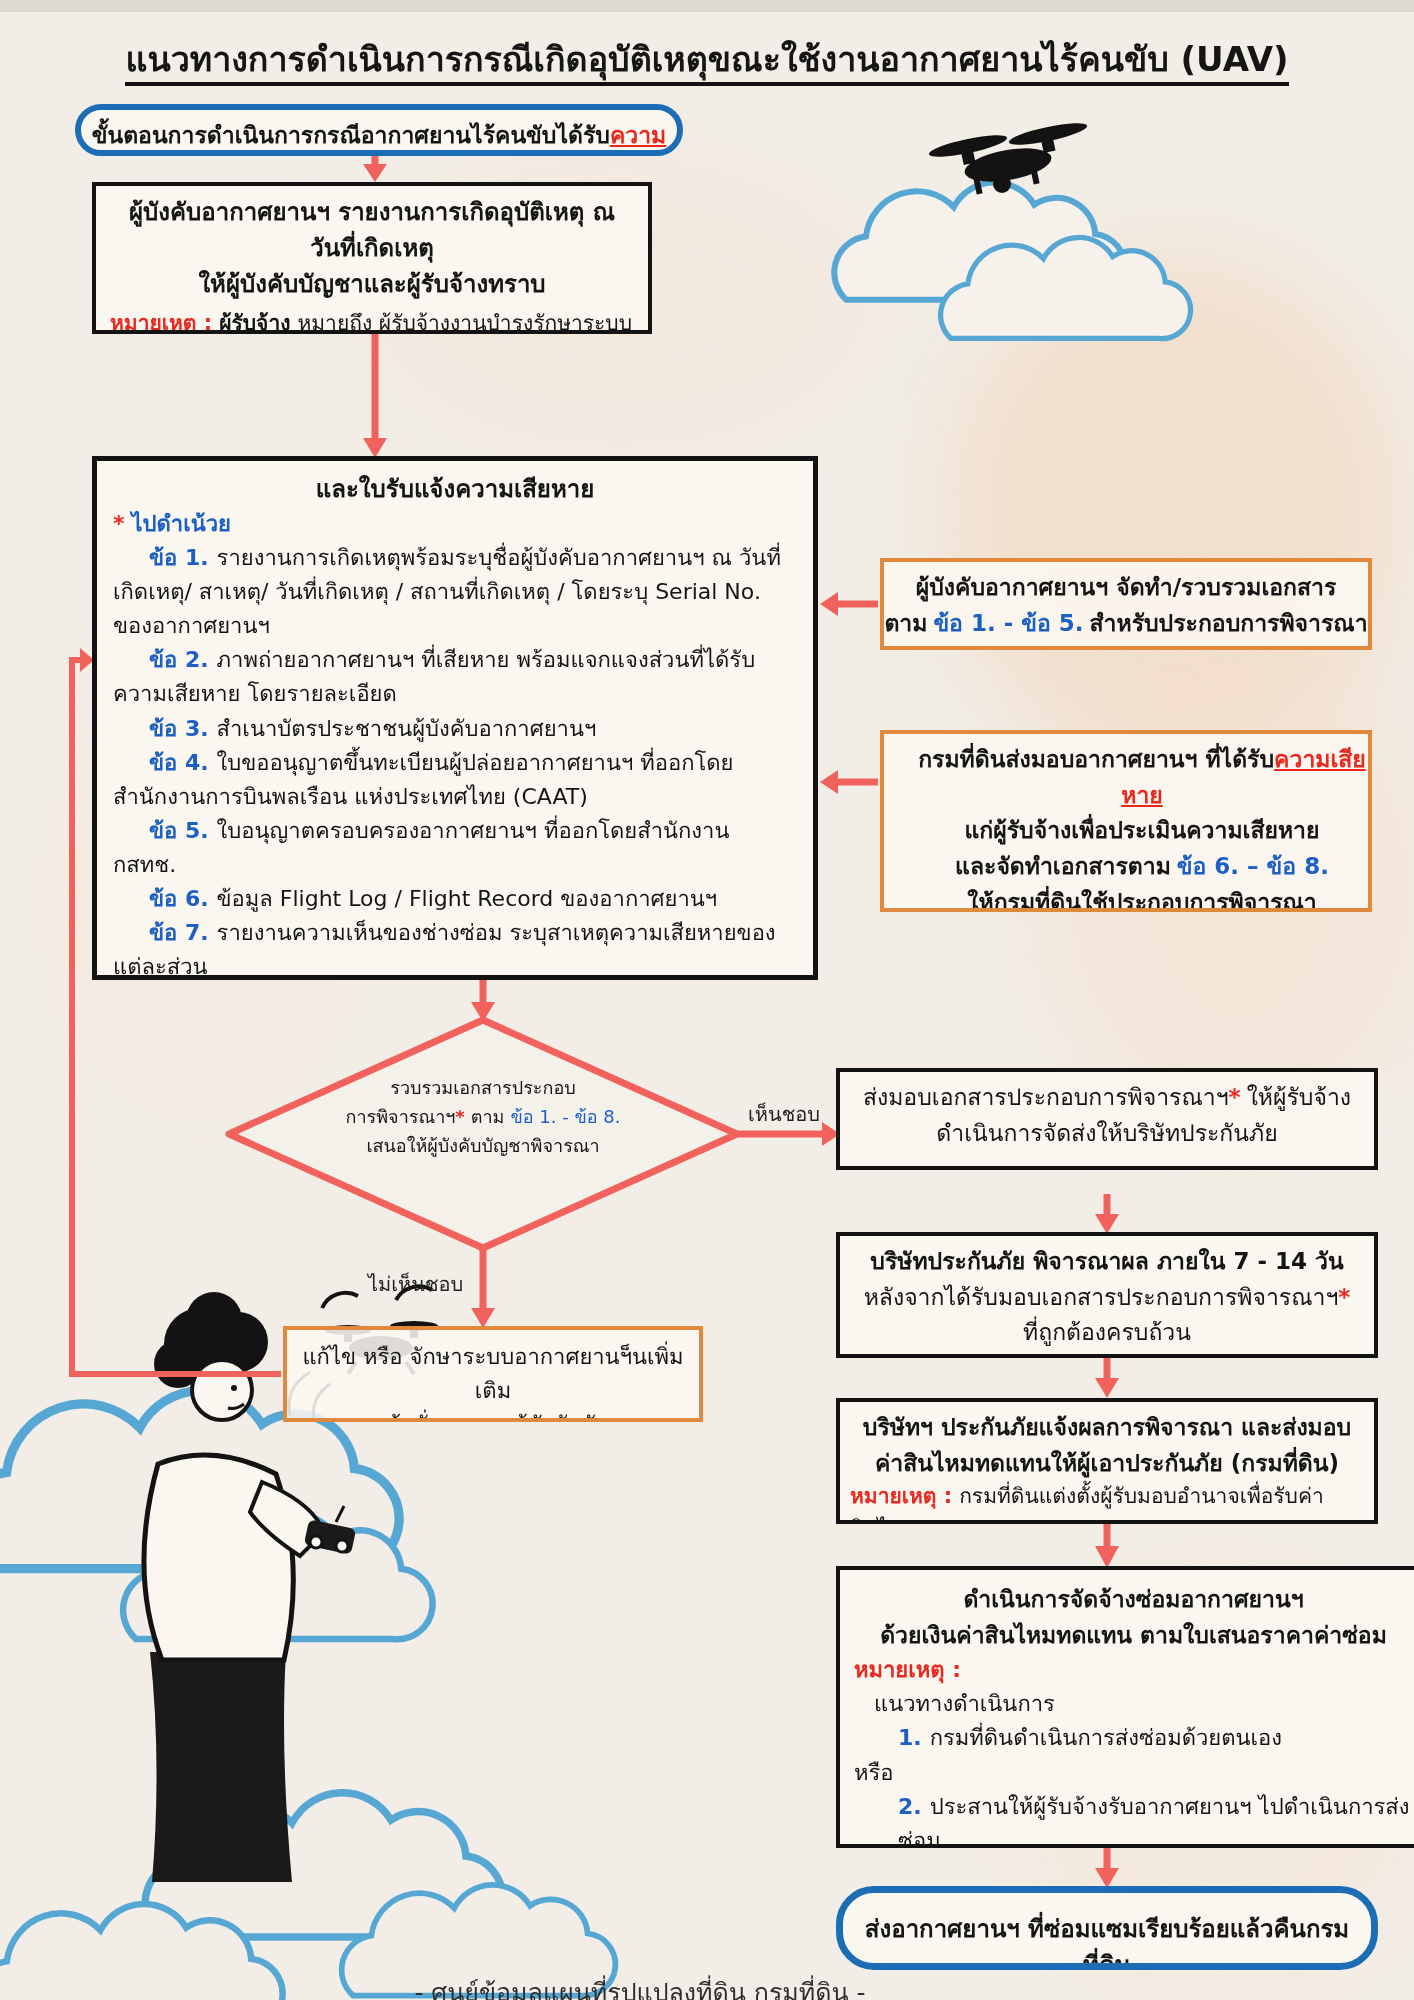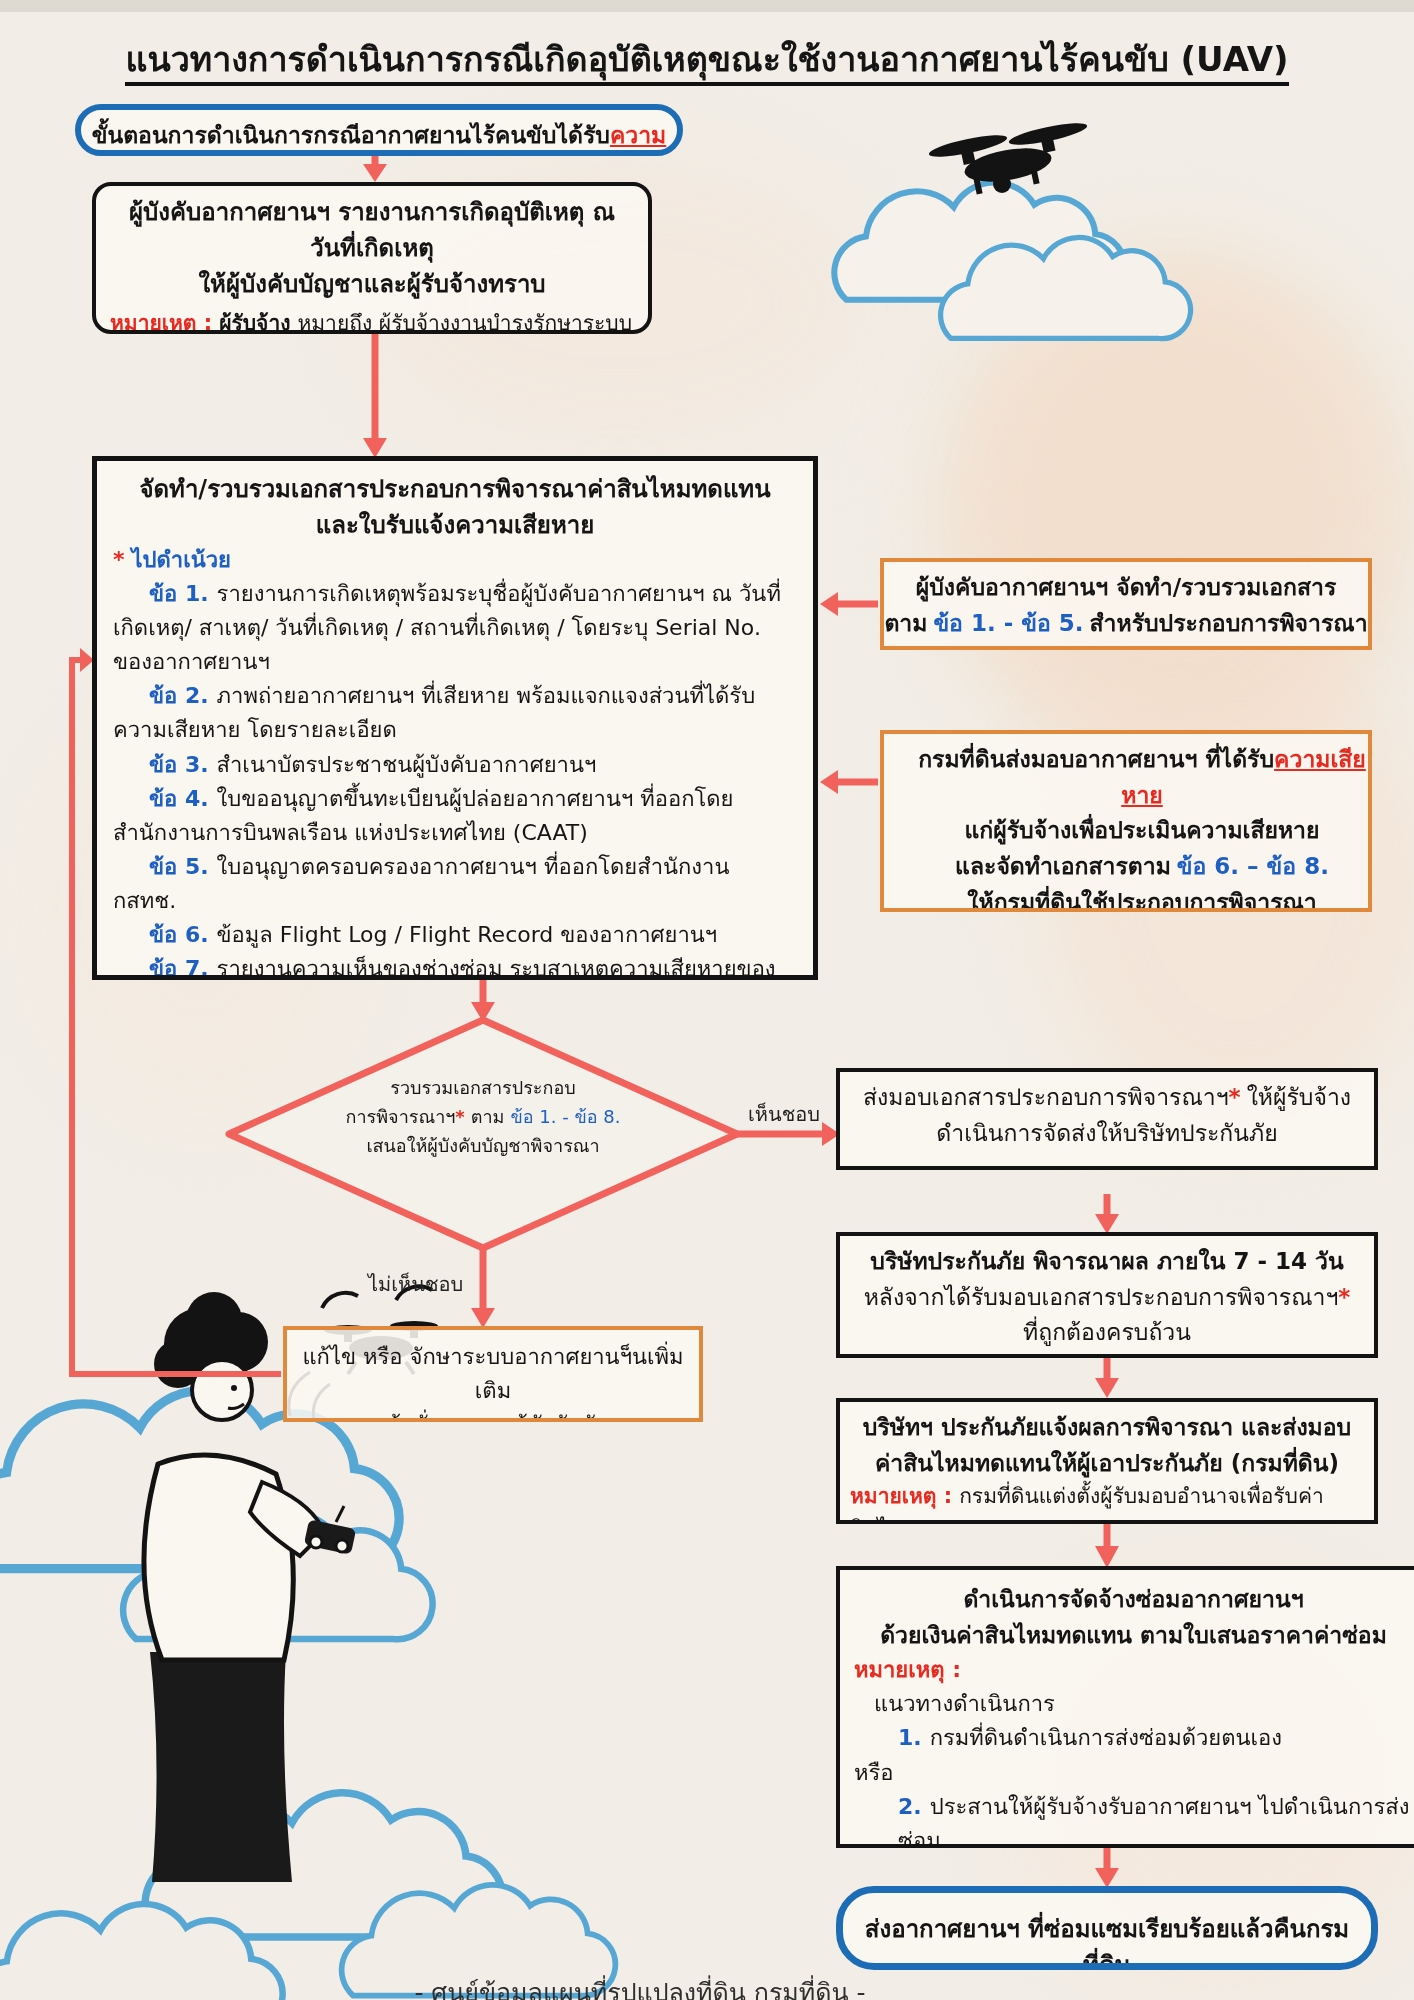"ผู้บังคับอากาศยานฯ" div.node { border-radius: 19px -> none }
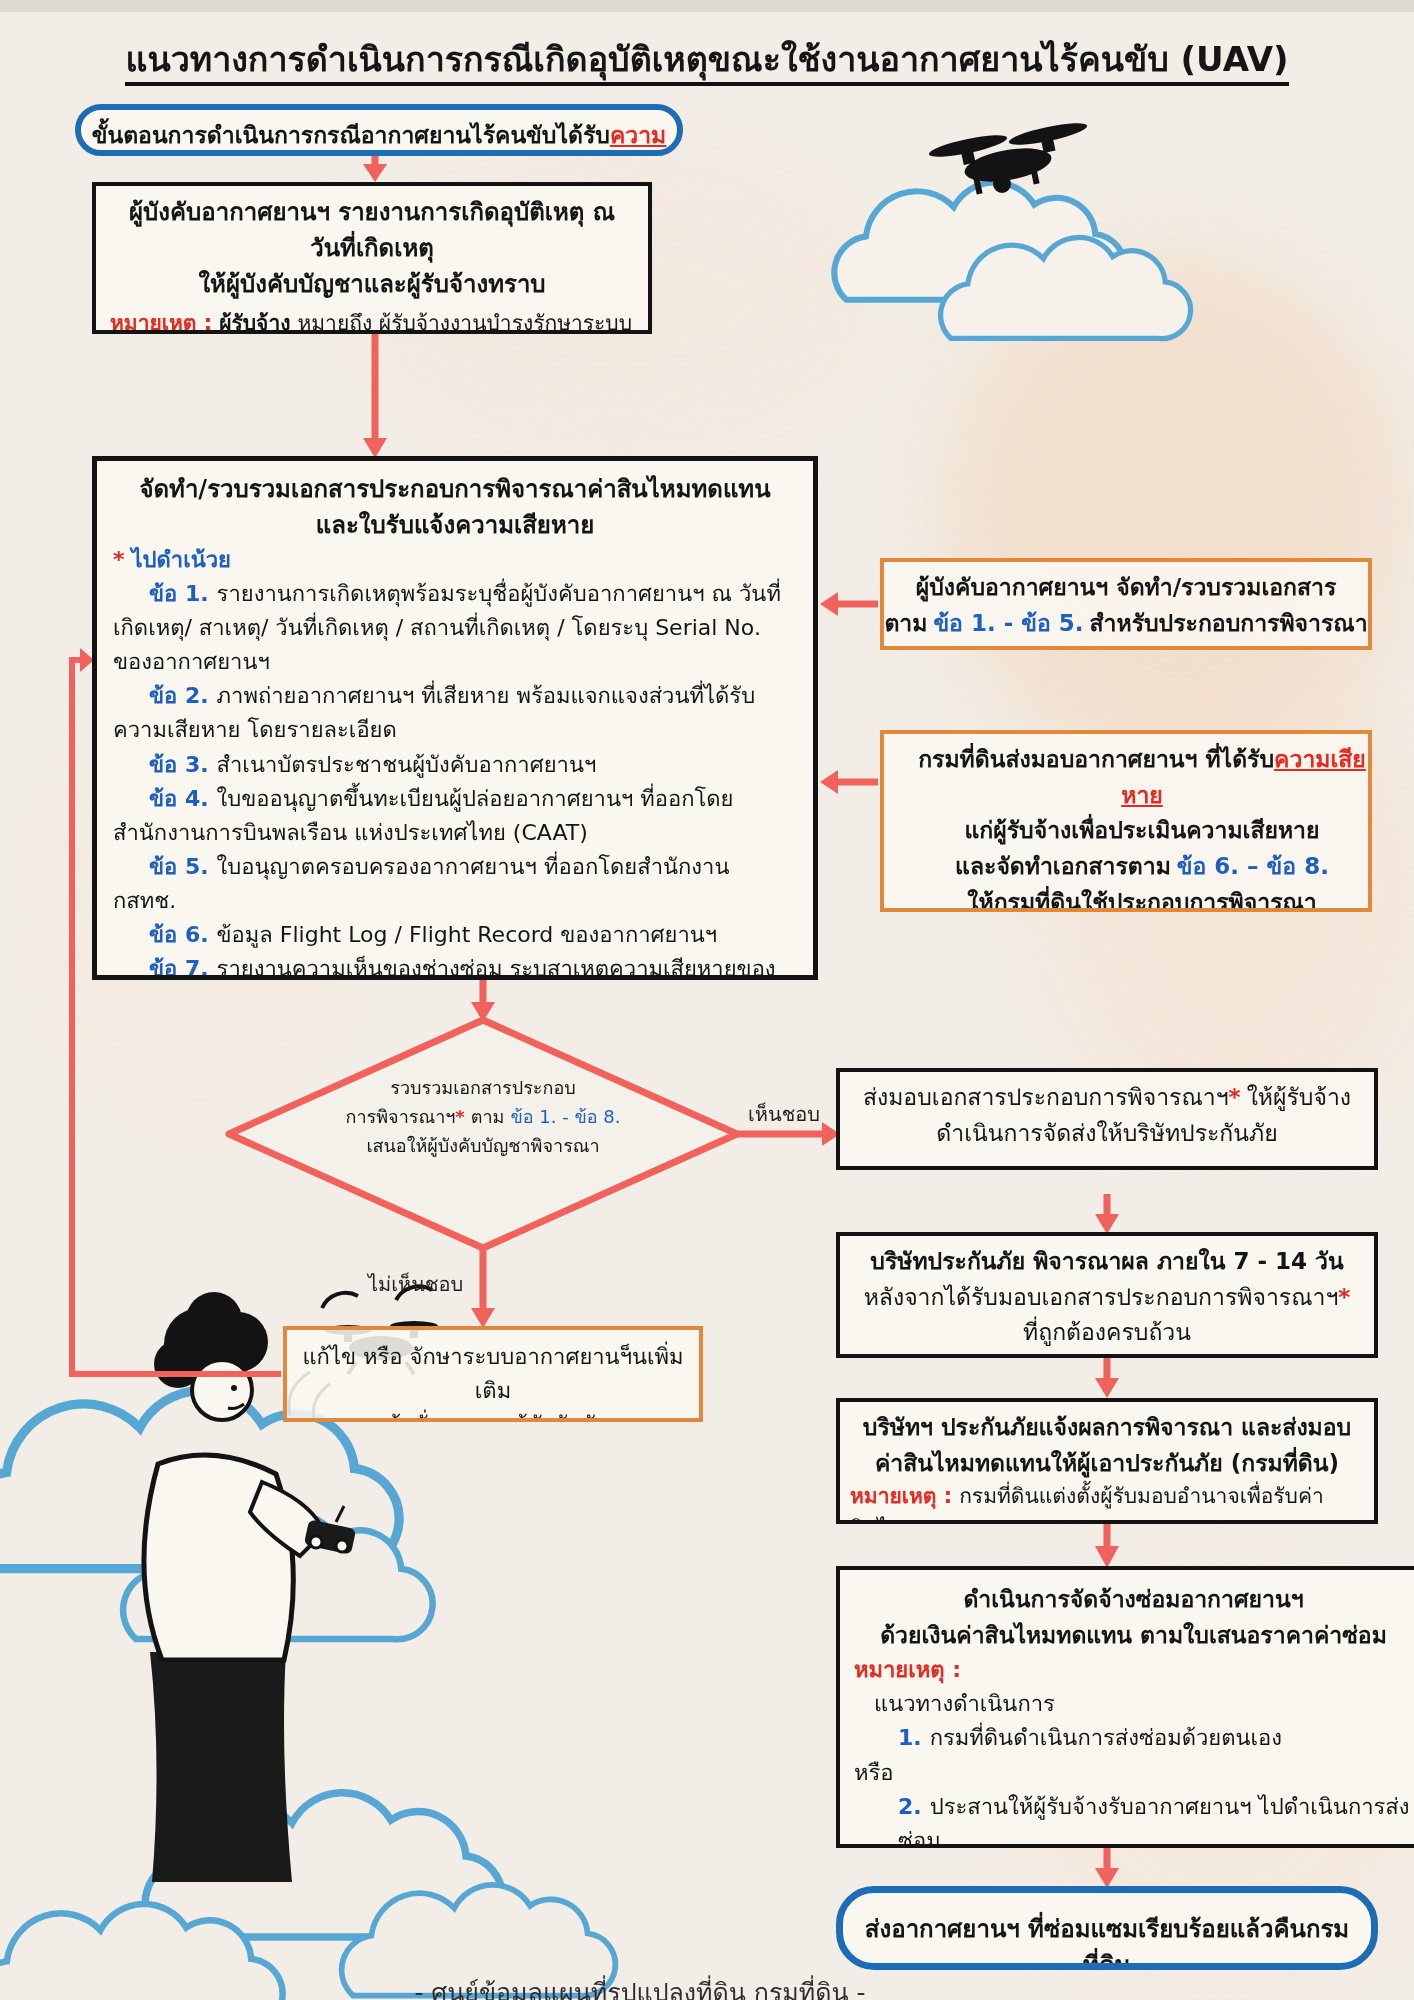"จัดทำ/รวบรวมเอกสารประกอบการพิจารณาค่าสิน" p.b { html: <p>จัดทำ/รวบรวมเอกสารประกอบการพิจารณาค่าสินไหมทดแทน</p> -> none }
